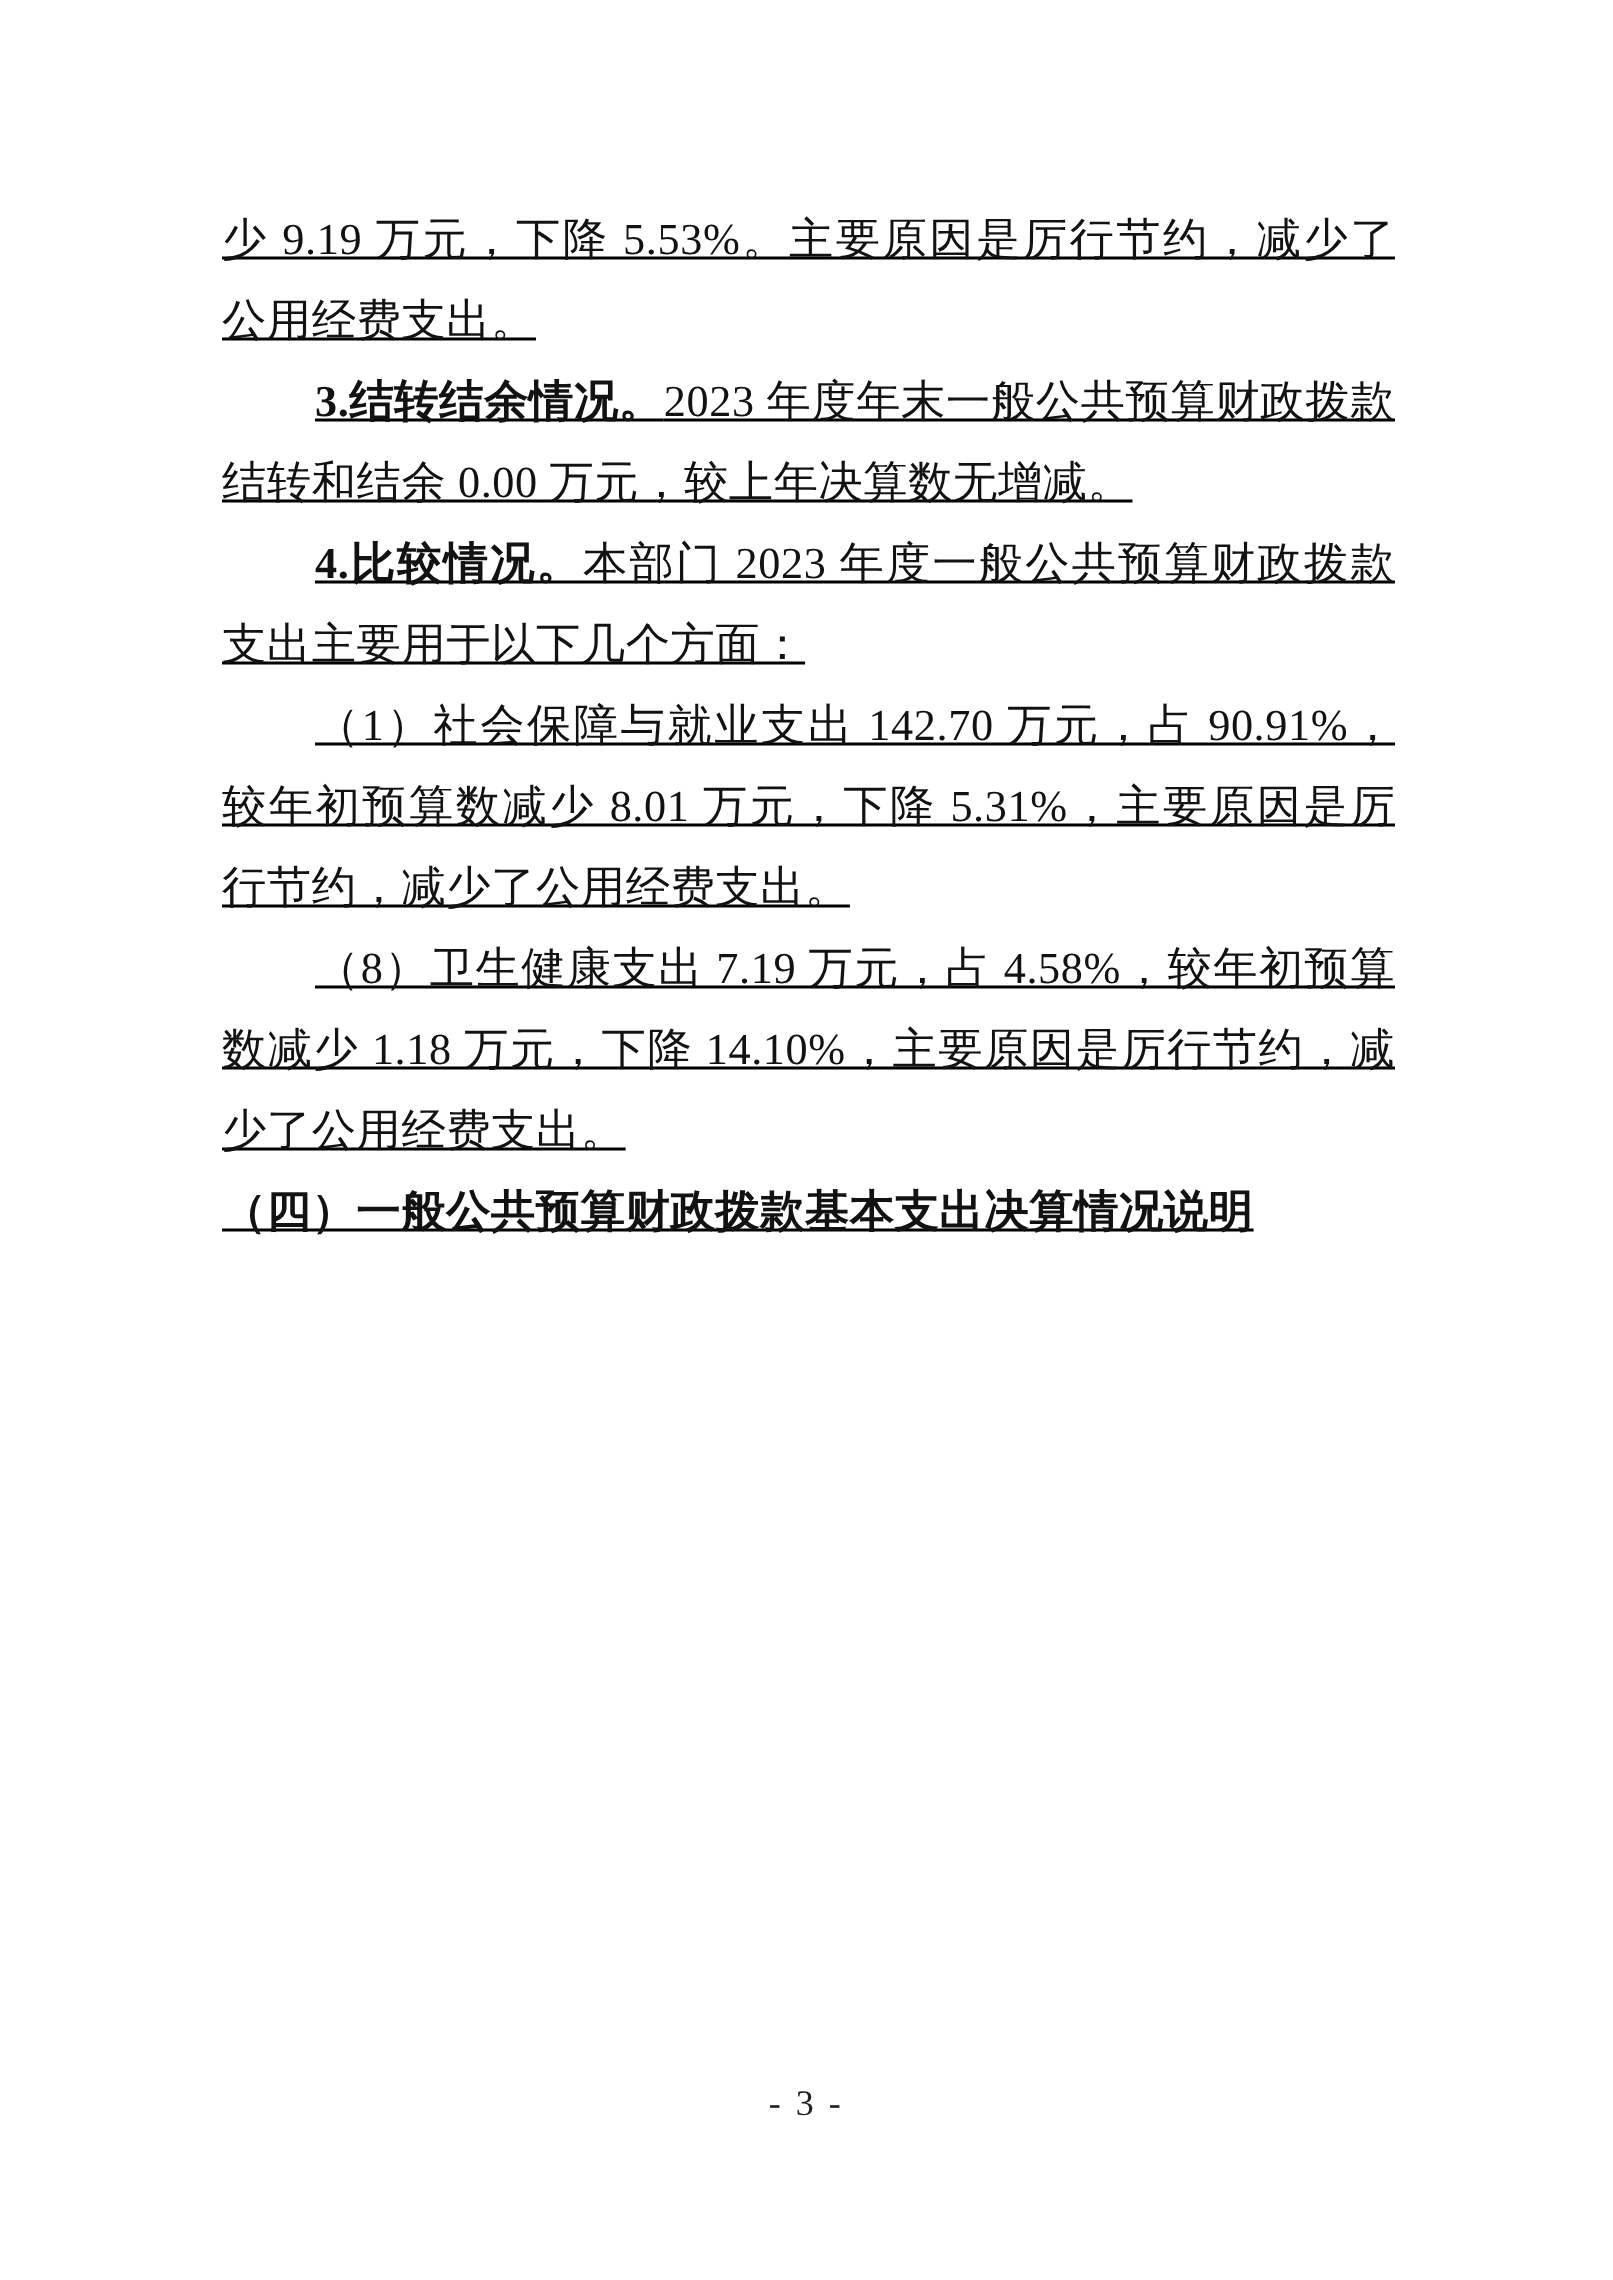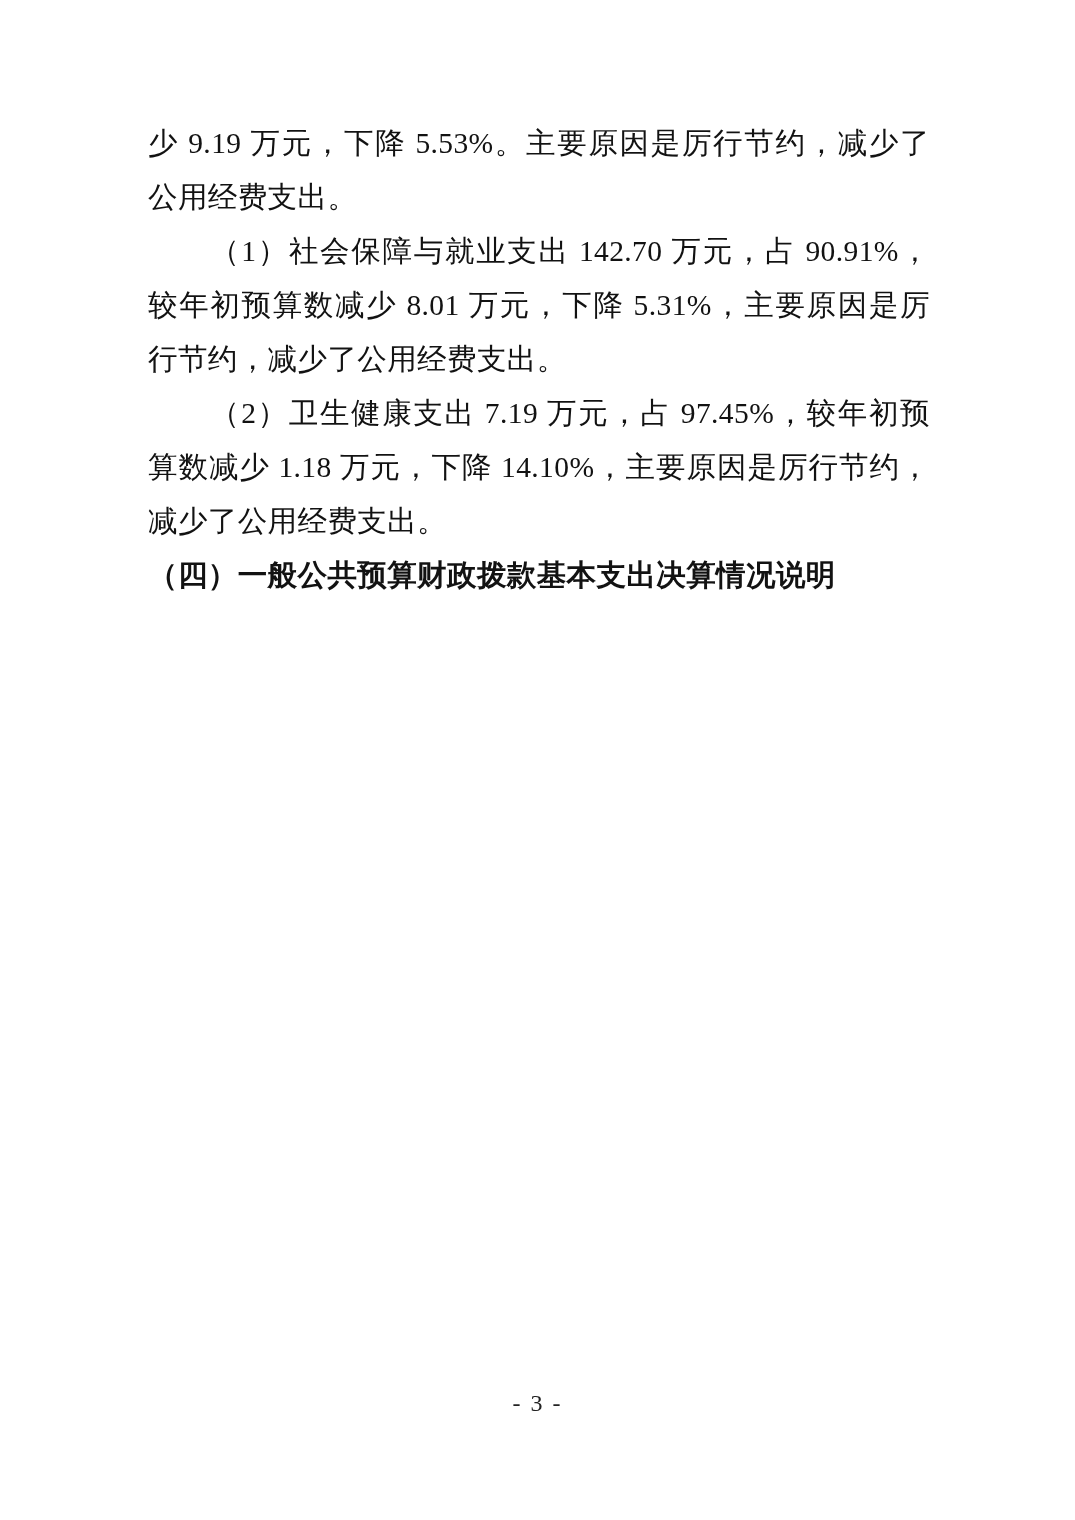"少 9.19 万元，下降 5.53%。主要原因是厉行节约，减少了公用经费支出。" .content { text-decoration: none -> underline; top: 116px -> 133px }
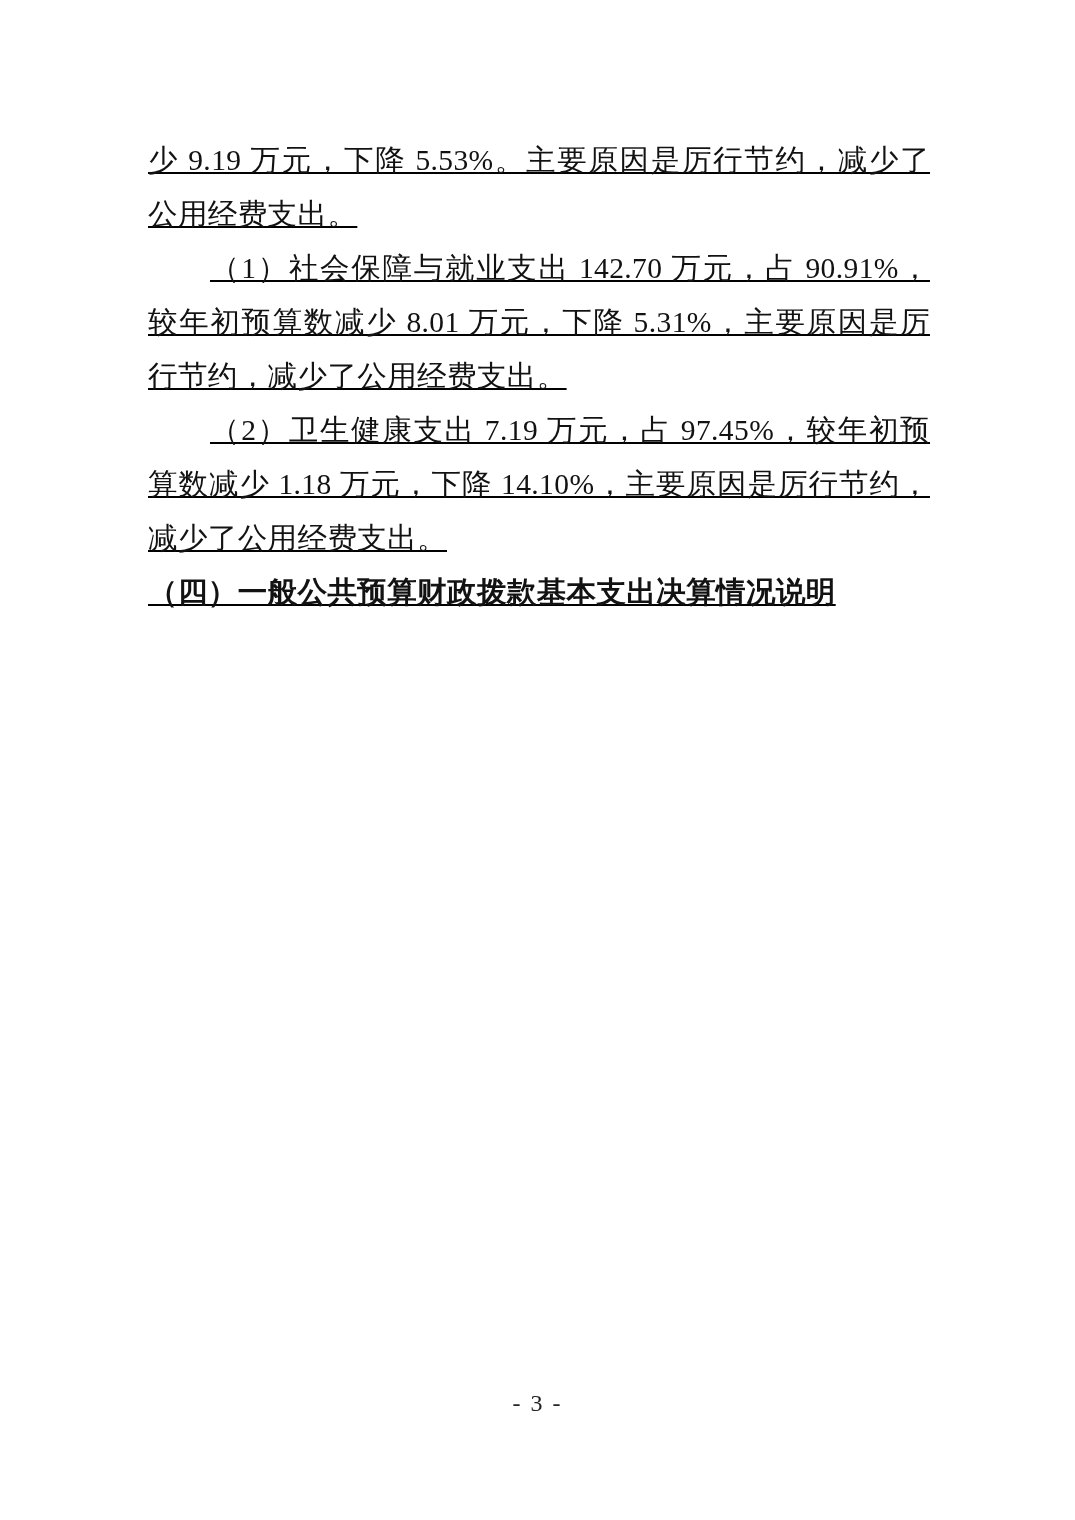"3.结转结余情况。2023 年度年末一般公共预算财政拨款结转和结余 0.00" p.indent { html: none -> <p><span>3.结转结余情况。</span><span>2023 年度年末一般公共预算财政拨款结转和结余 0.00 万元，较上年决算数无增减。</span></p> }
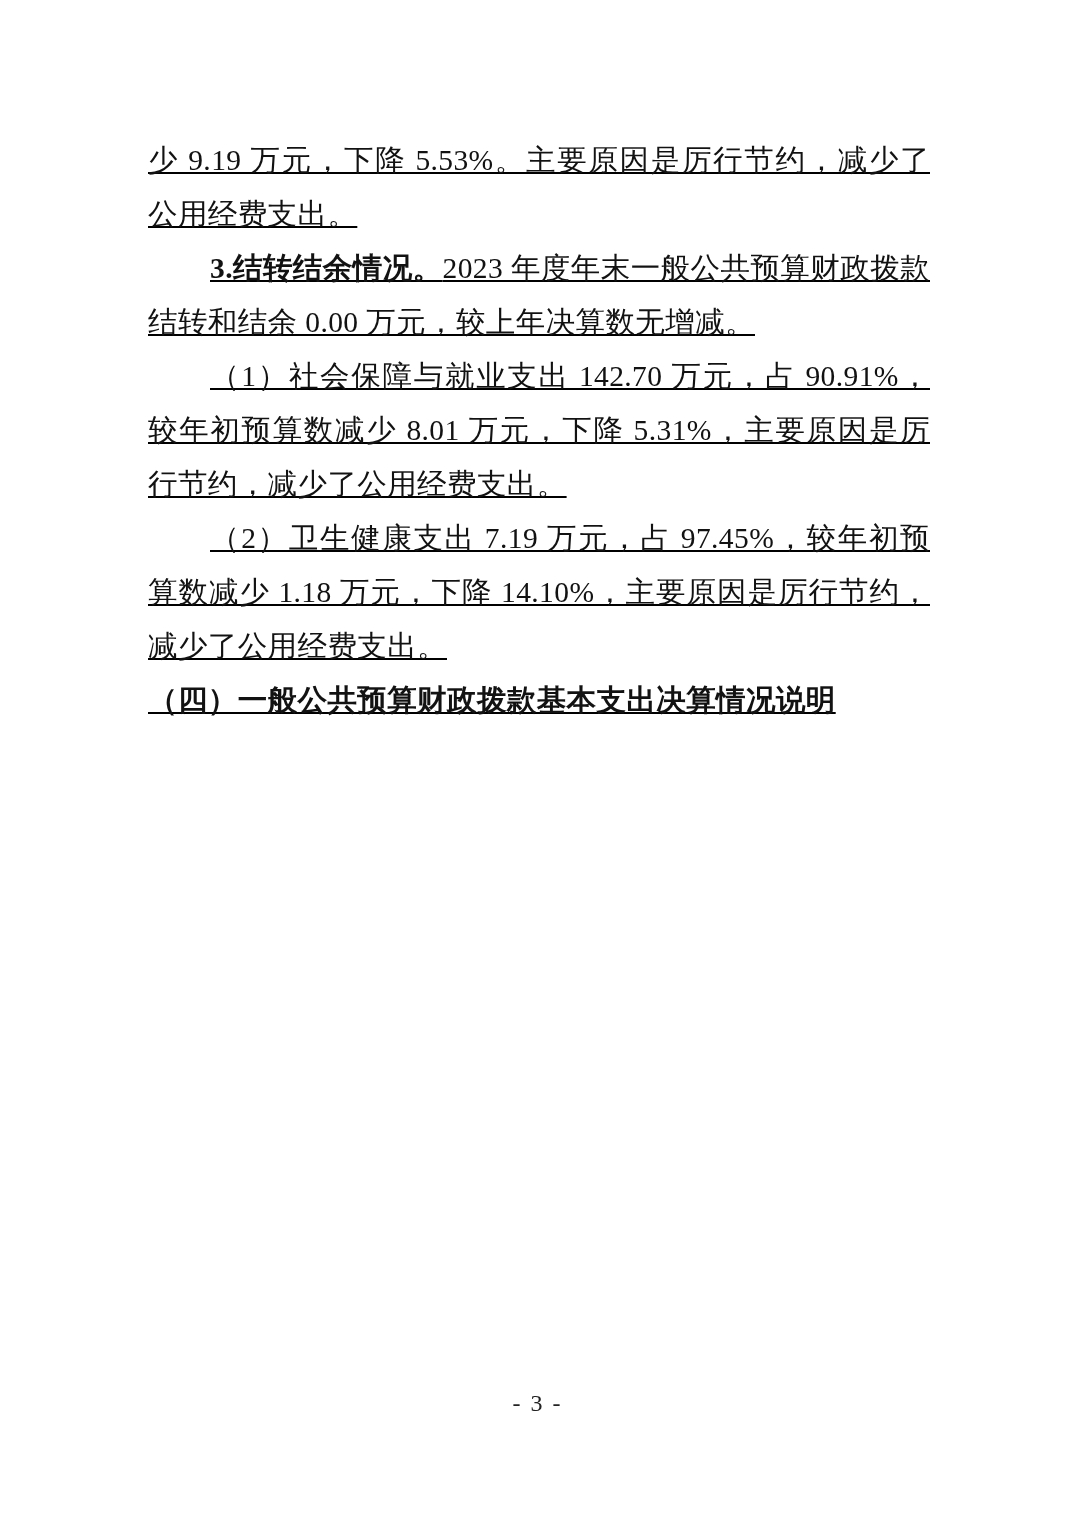"4.比较情况。本部门 2023" p.indent { html: none -> <p><span>4.比较情况。</span><span>本部门 2023 年度一般公共预算财政拨款支出主要用于以下几个方面：</span></p> }
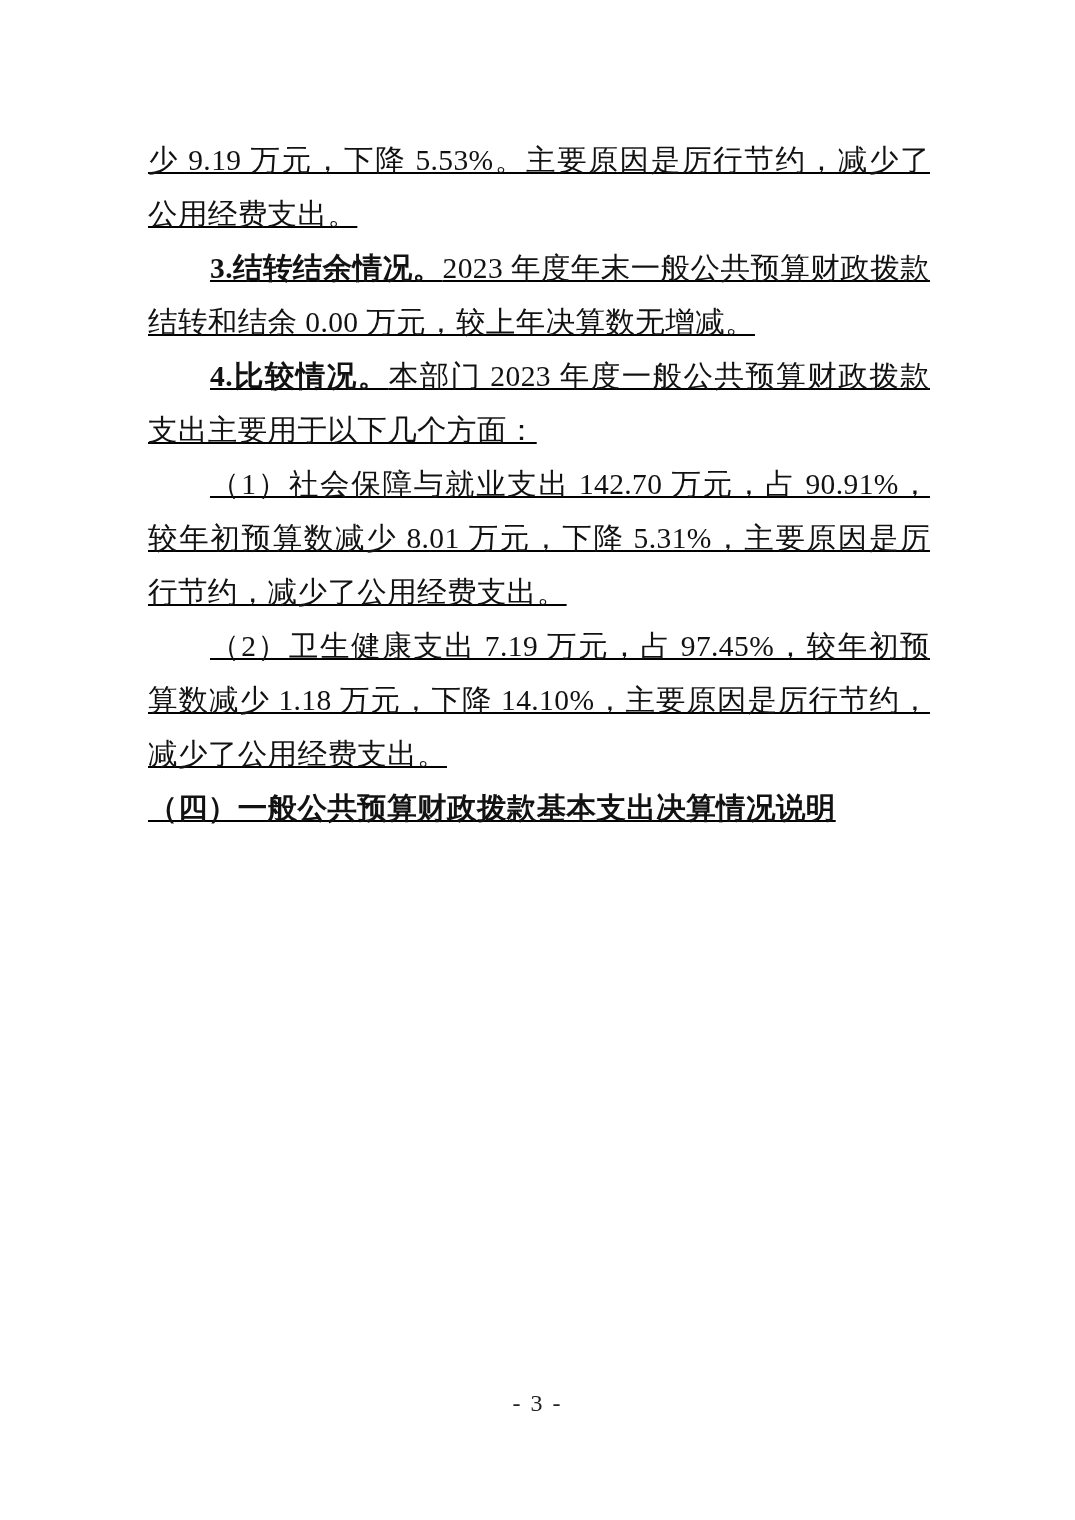"（2）卫生健康支出 7.19 万元，占 97.45%，较年初预算数减少 1.18" p.indent { text: 2）卫生健康支出 7.19 万元，占 97.45% -> 8）卫生健康支出 7.19 万元，占 4.58% }
